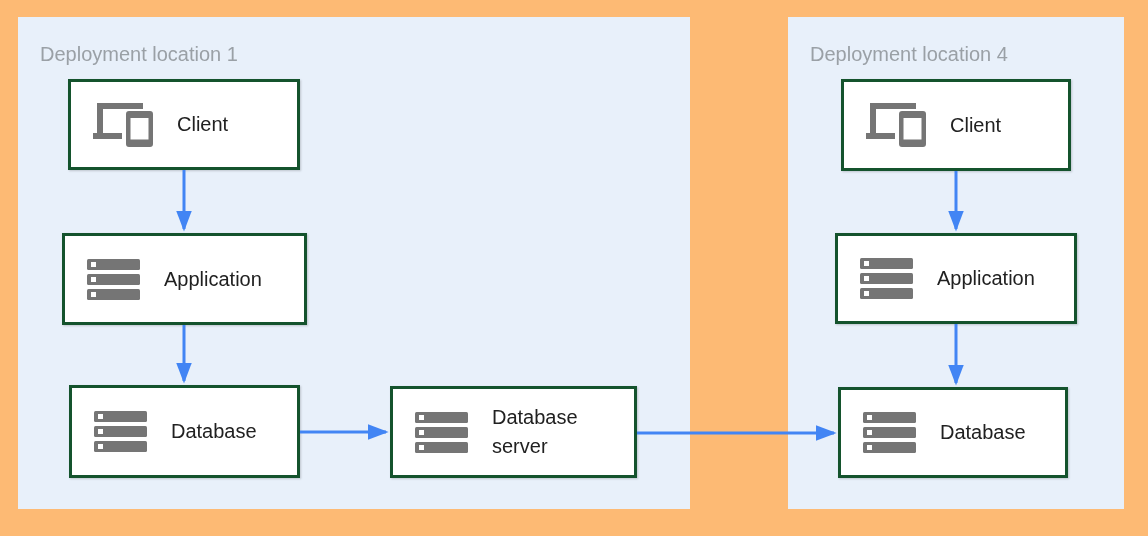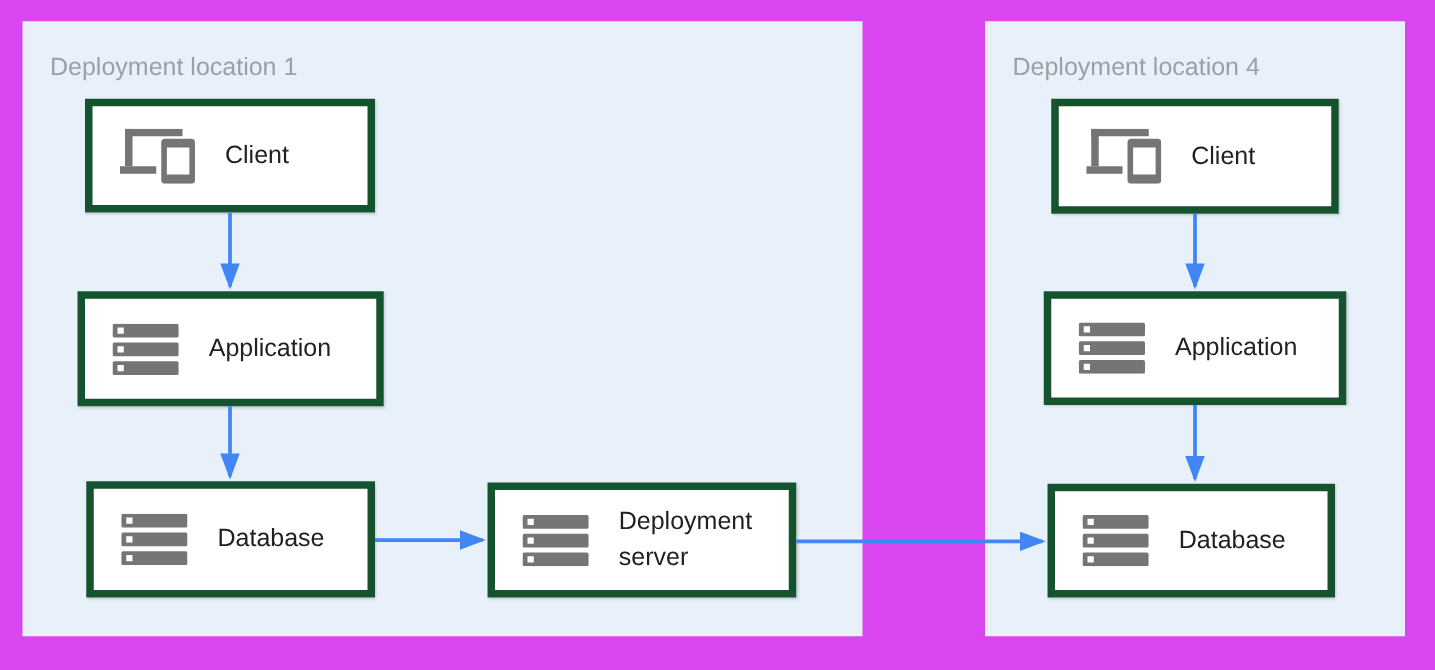"Deployment location 1" .canvas { background: #d946ef -> #fdba74 }
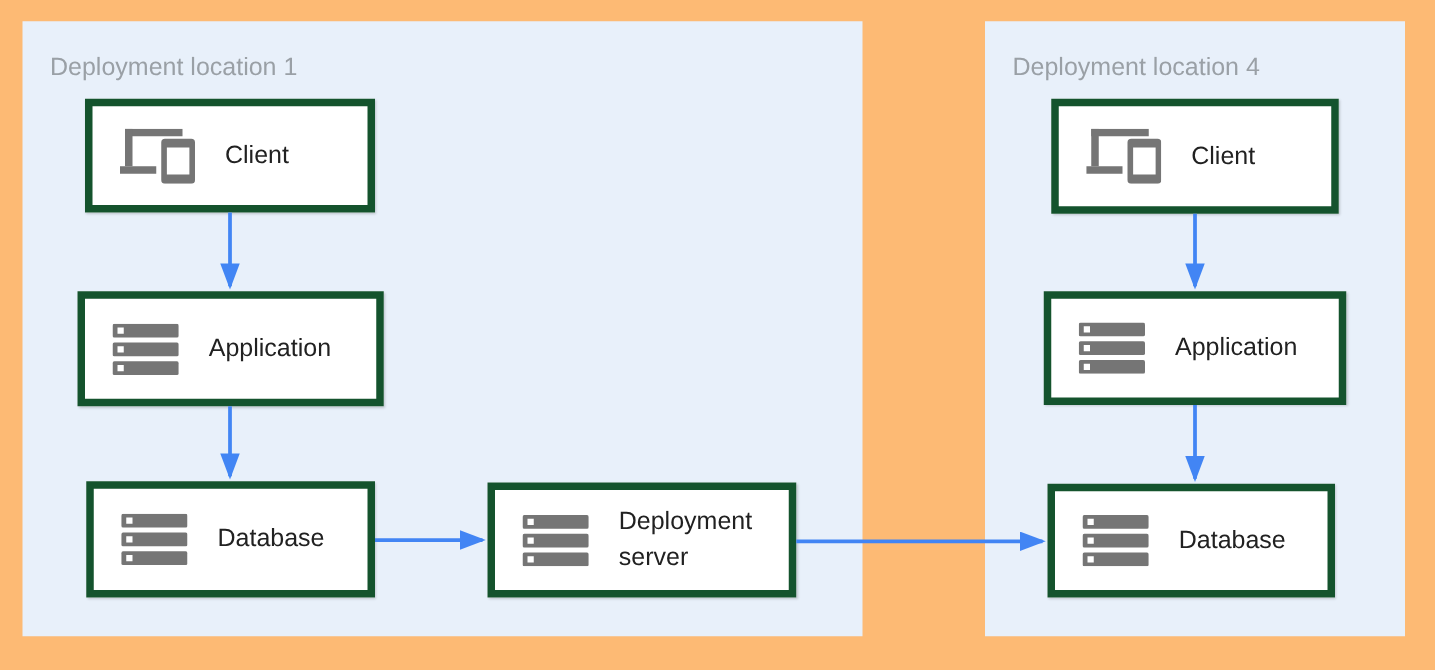"Client" .node { border: 6px solid #14532d -> 3px solid #14532d }
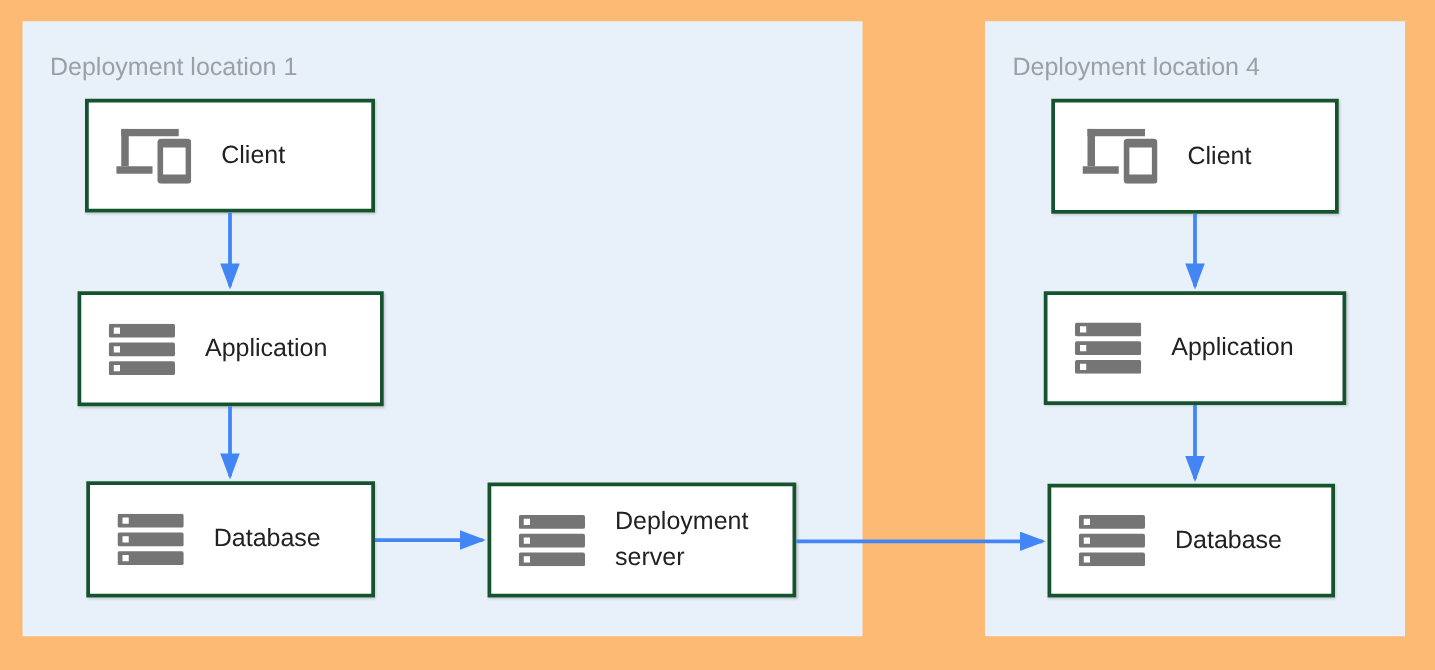"Deployment server" span.node-label { text: Deployment -> Database }
